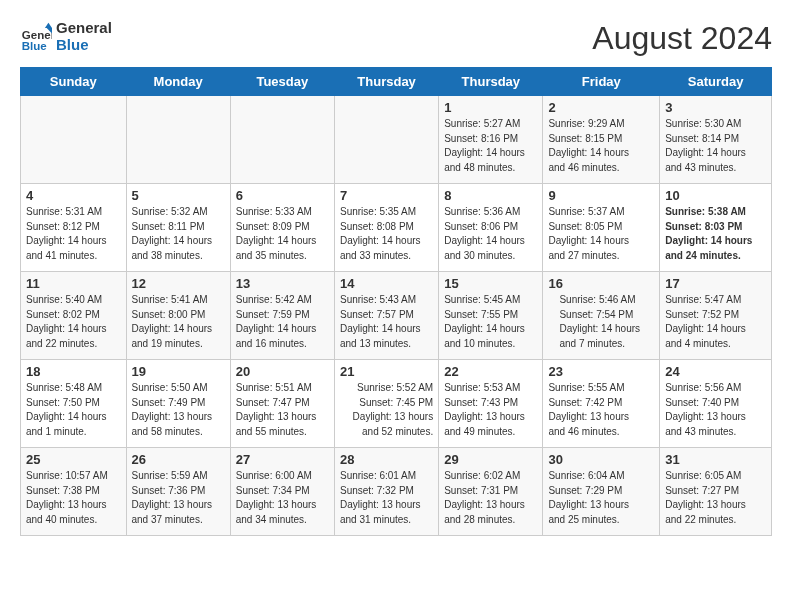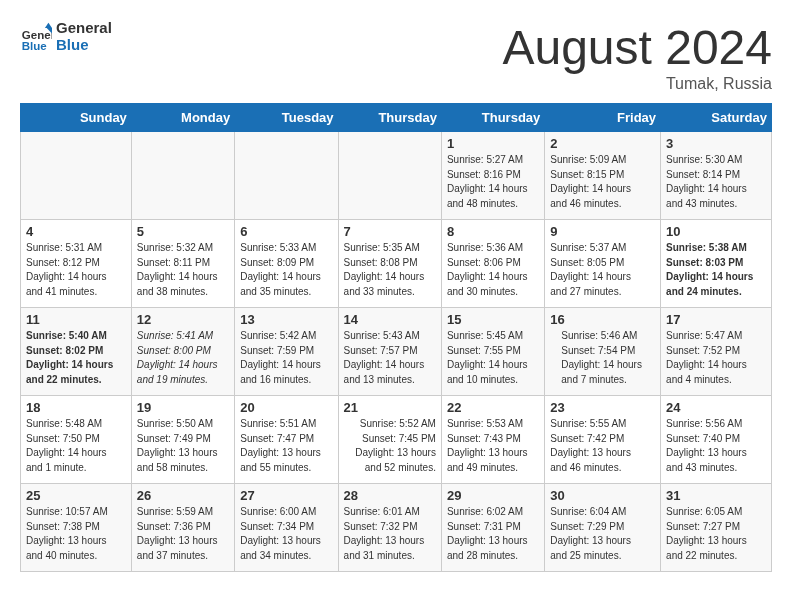"August 2024" .month-year { font-size: 48px -> 32px }
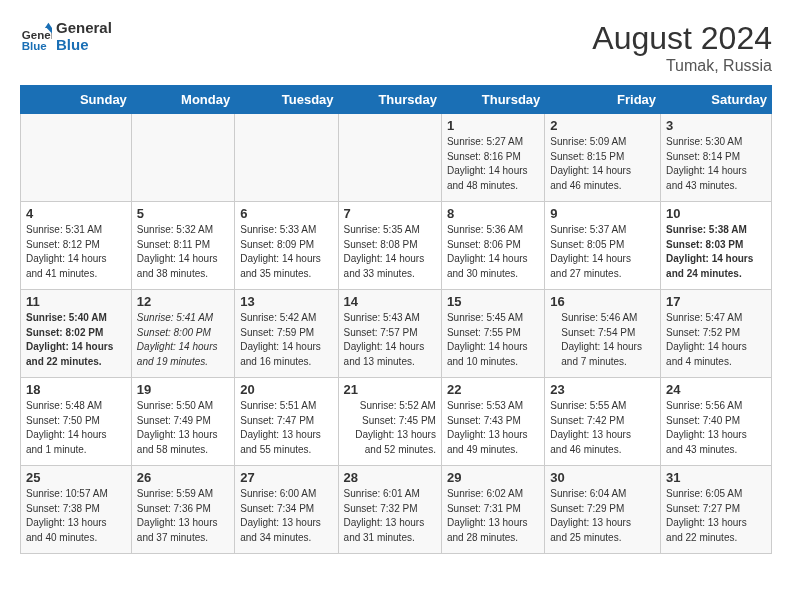"Tumak, Russia" div.location { html: <div>Tumak, Russia</div> -> none }
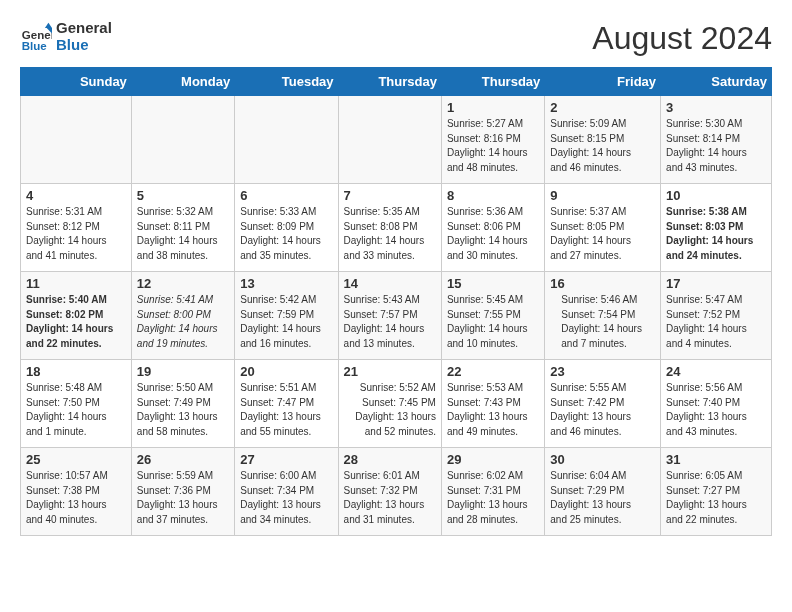"Sunday" thead th { text-align: right -> center }
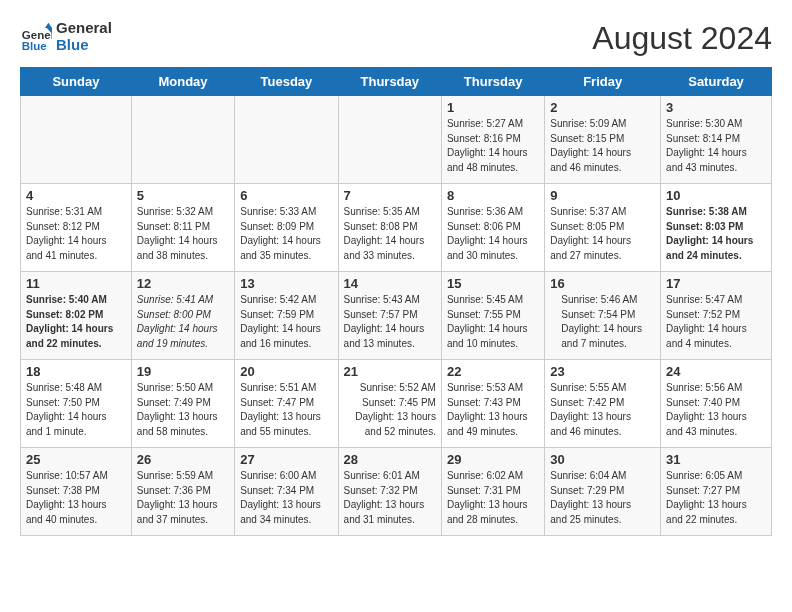"Sunrise: 5:09 AM" div.day-info { text: 5:09 -> 9:29 }
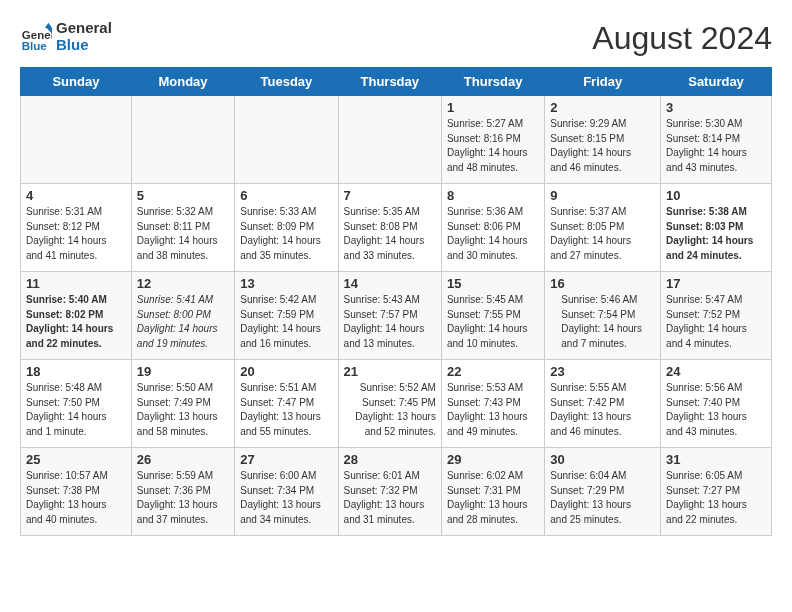"Sunrise: 5:40 AM" div.day-info { font-weight: bold -> none }
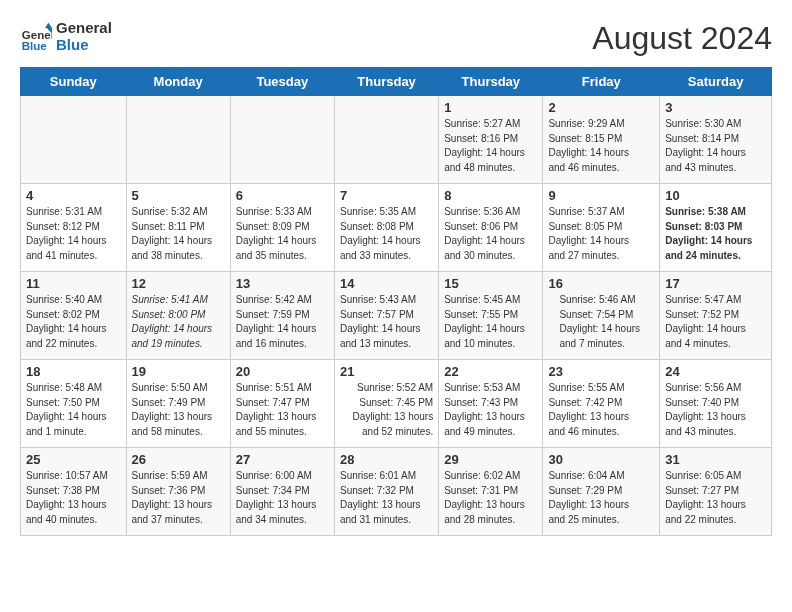"Sunrise: 5:41 AM" div.day-info { font-style: italic -> none }
